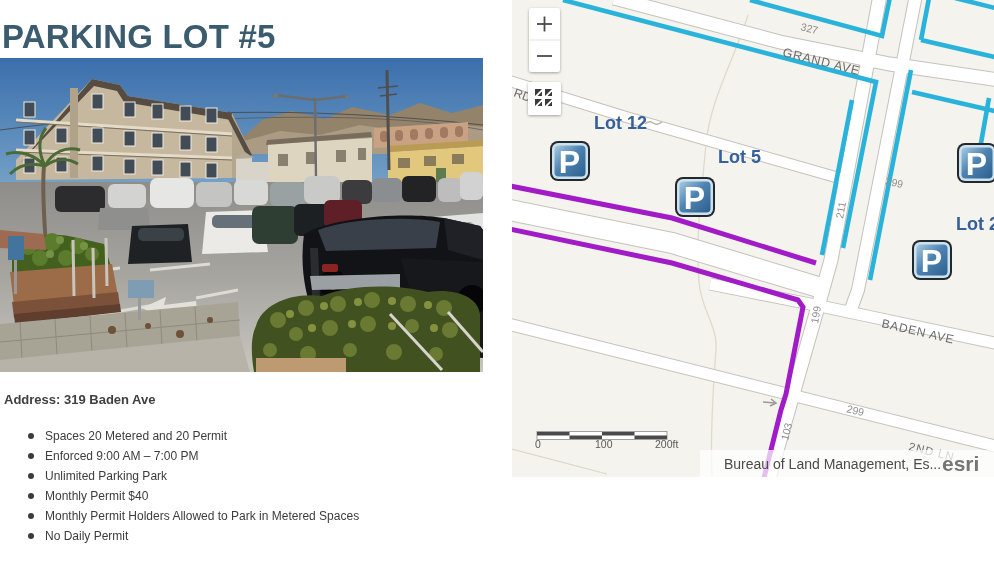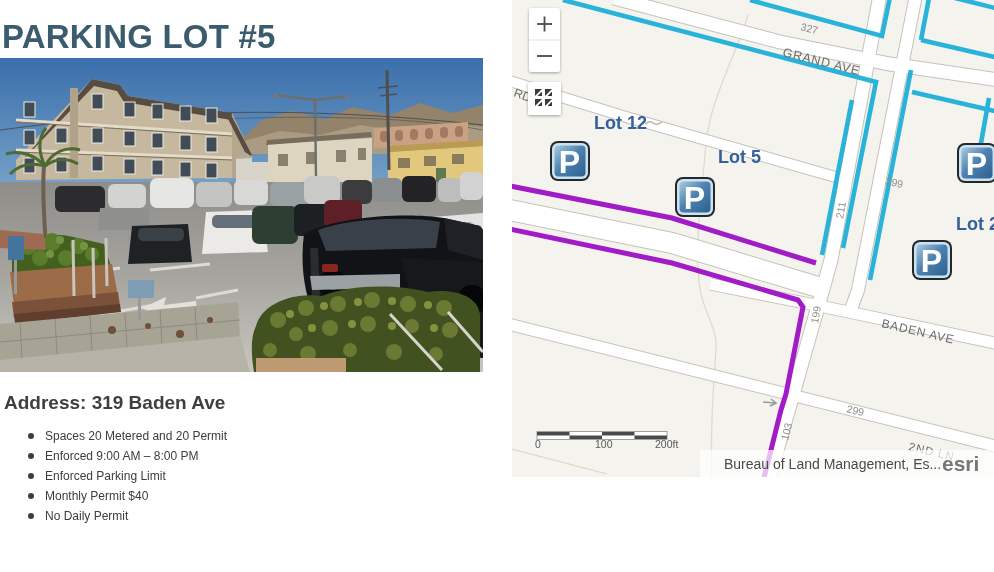"Address: 319 Baden Ave" .addr { font-size: 19px -> 13px }
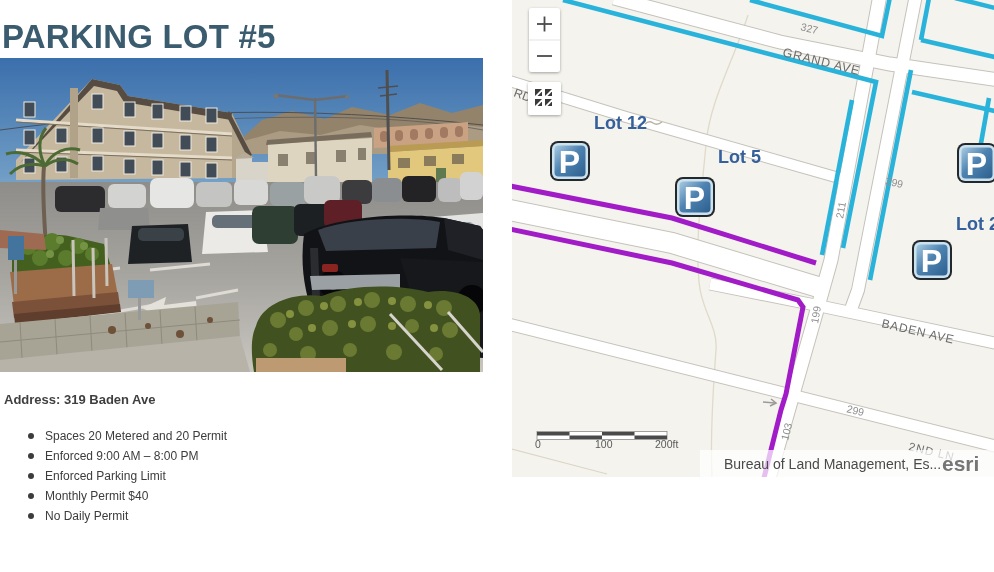"Enforced 9:00 AM – 8:00" li { text: 8:00 -> 7:00 }
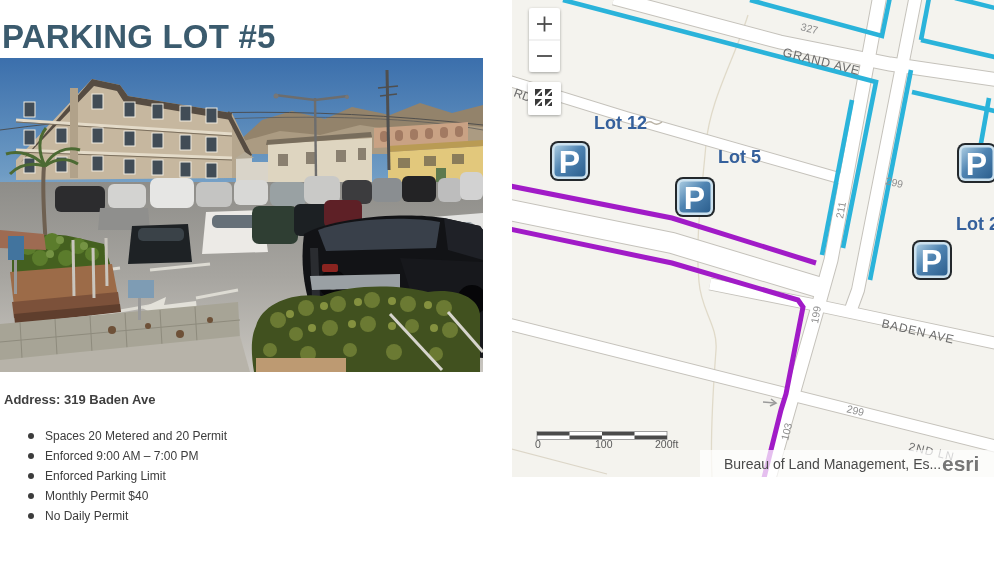"Enforced Parking Limit" li { text: Enforced Parking Limit -> Unlimited Parking Park }
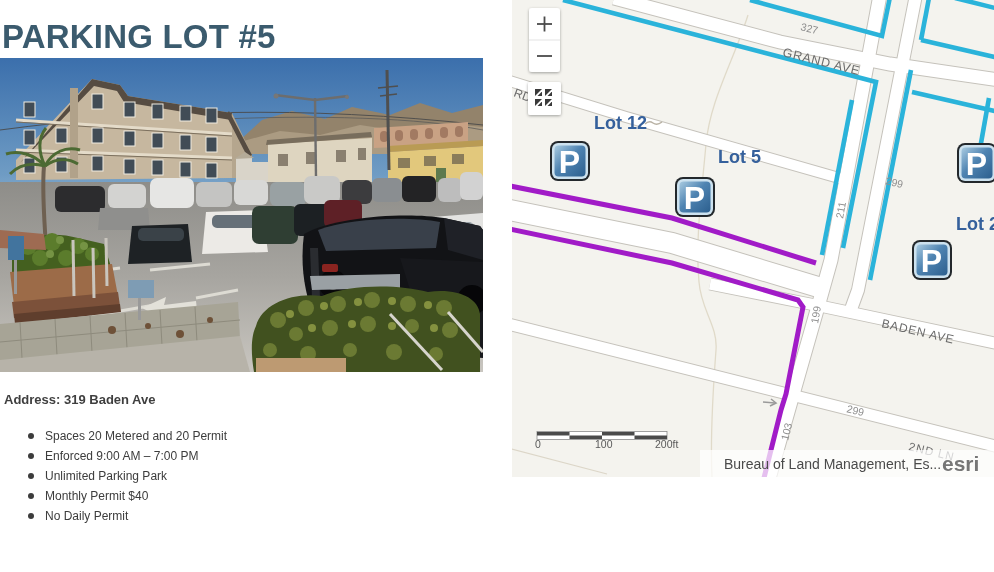"Monthly Permit Holders Allowed to" li { html: none -> <li>Monthly Permit Holders Allowed to Park in Metered Spaces</li> }
